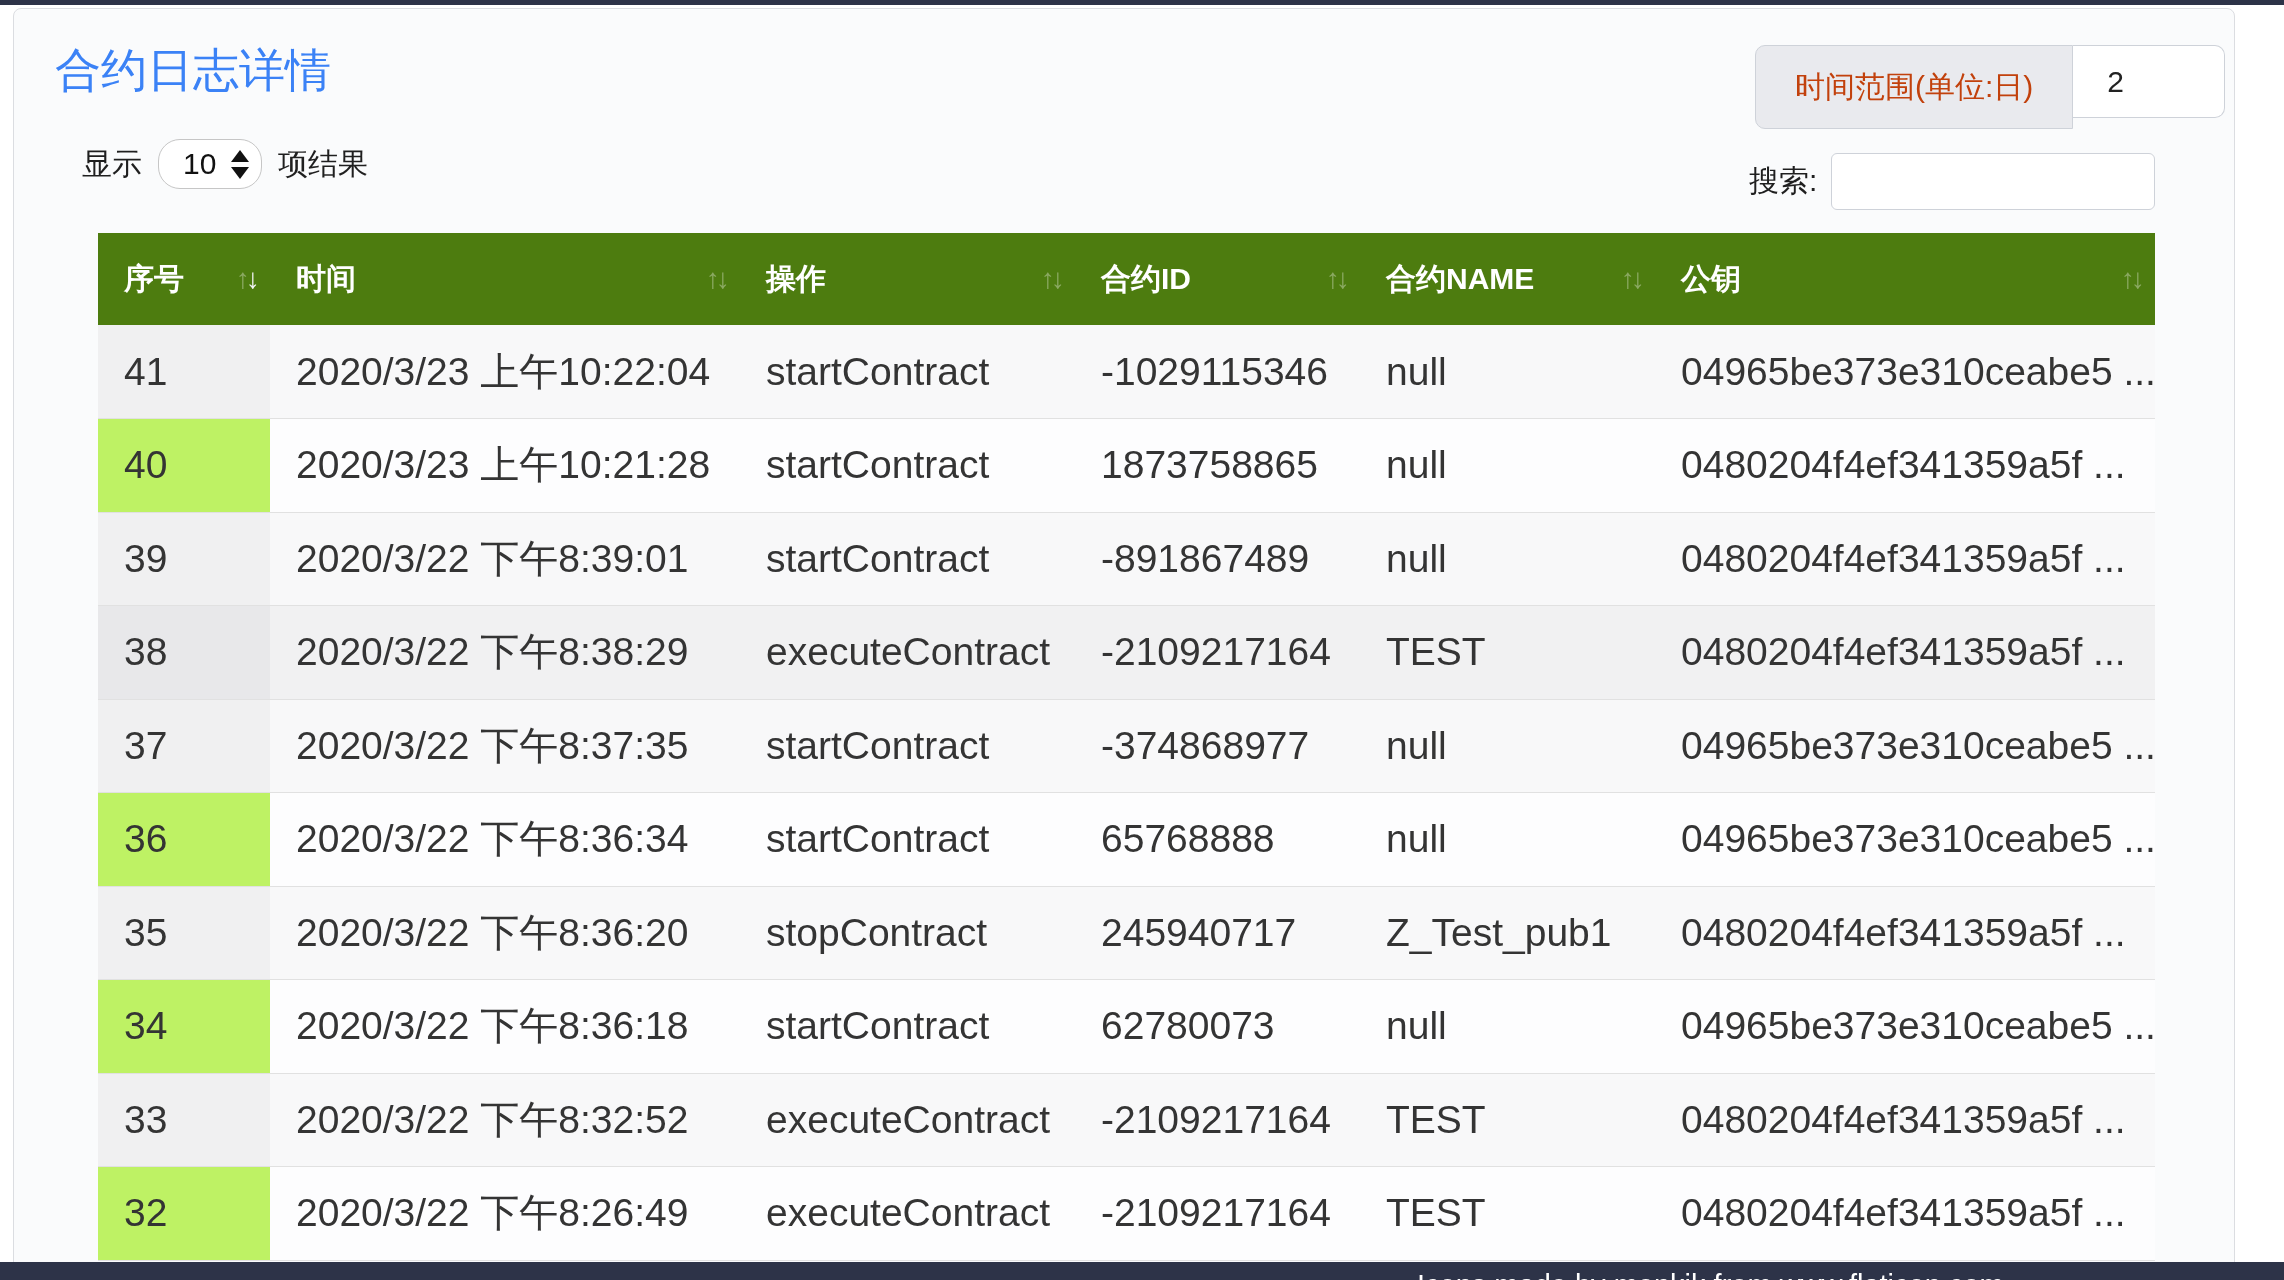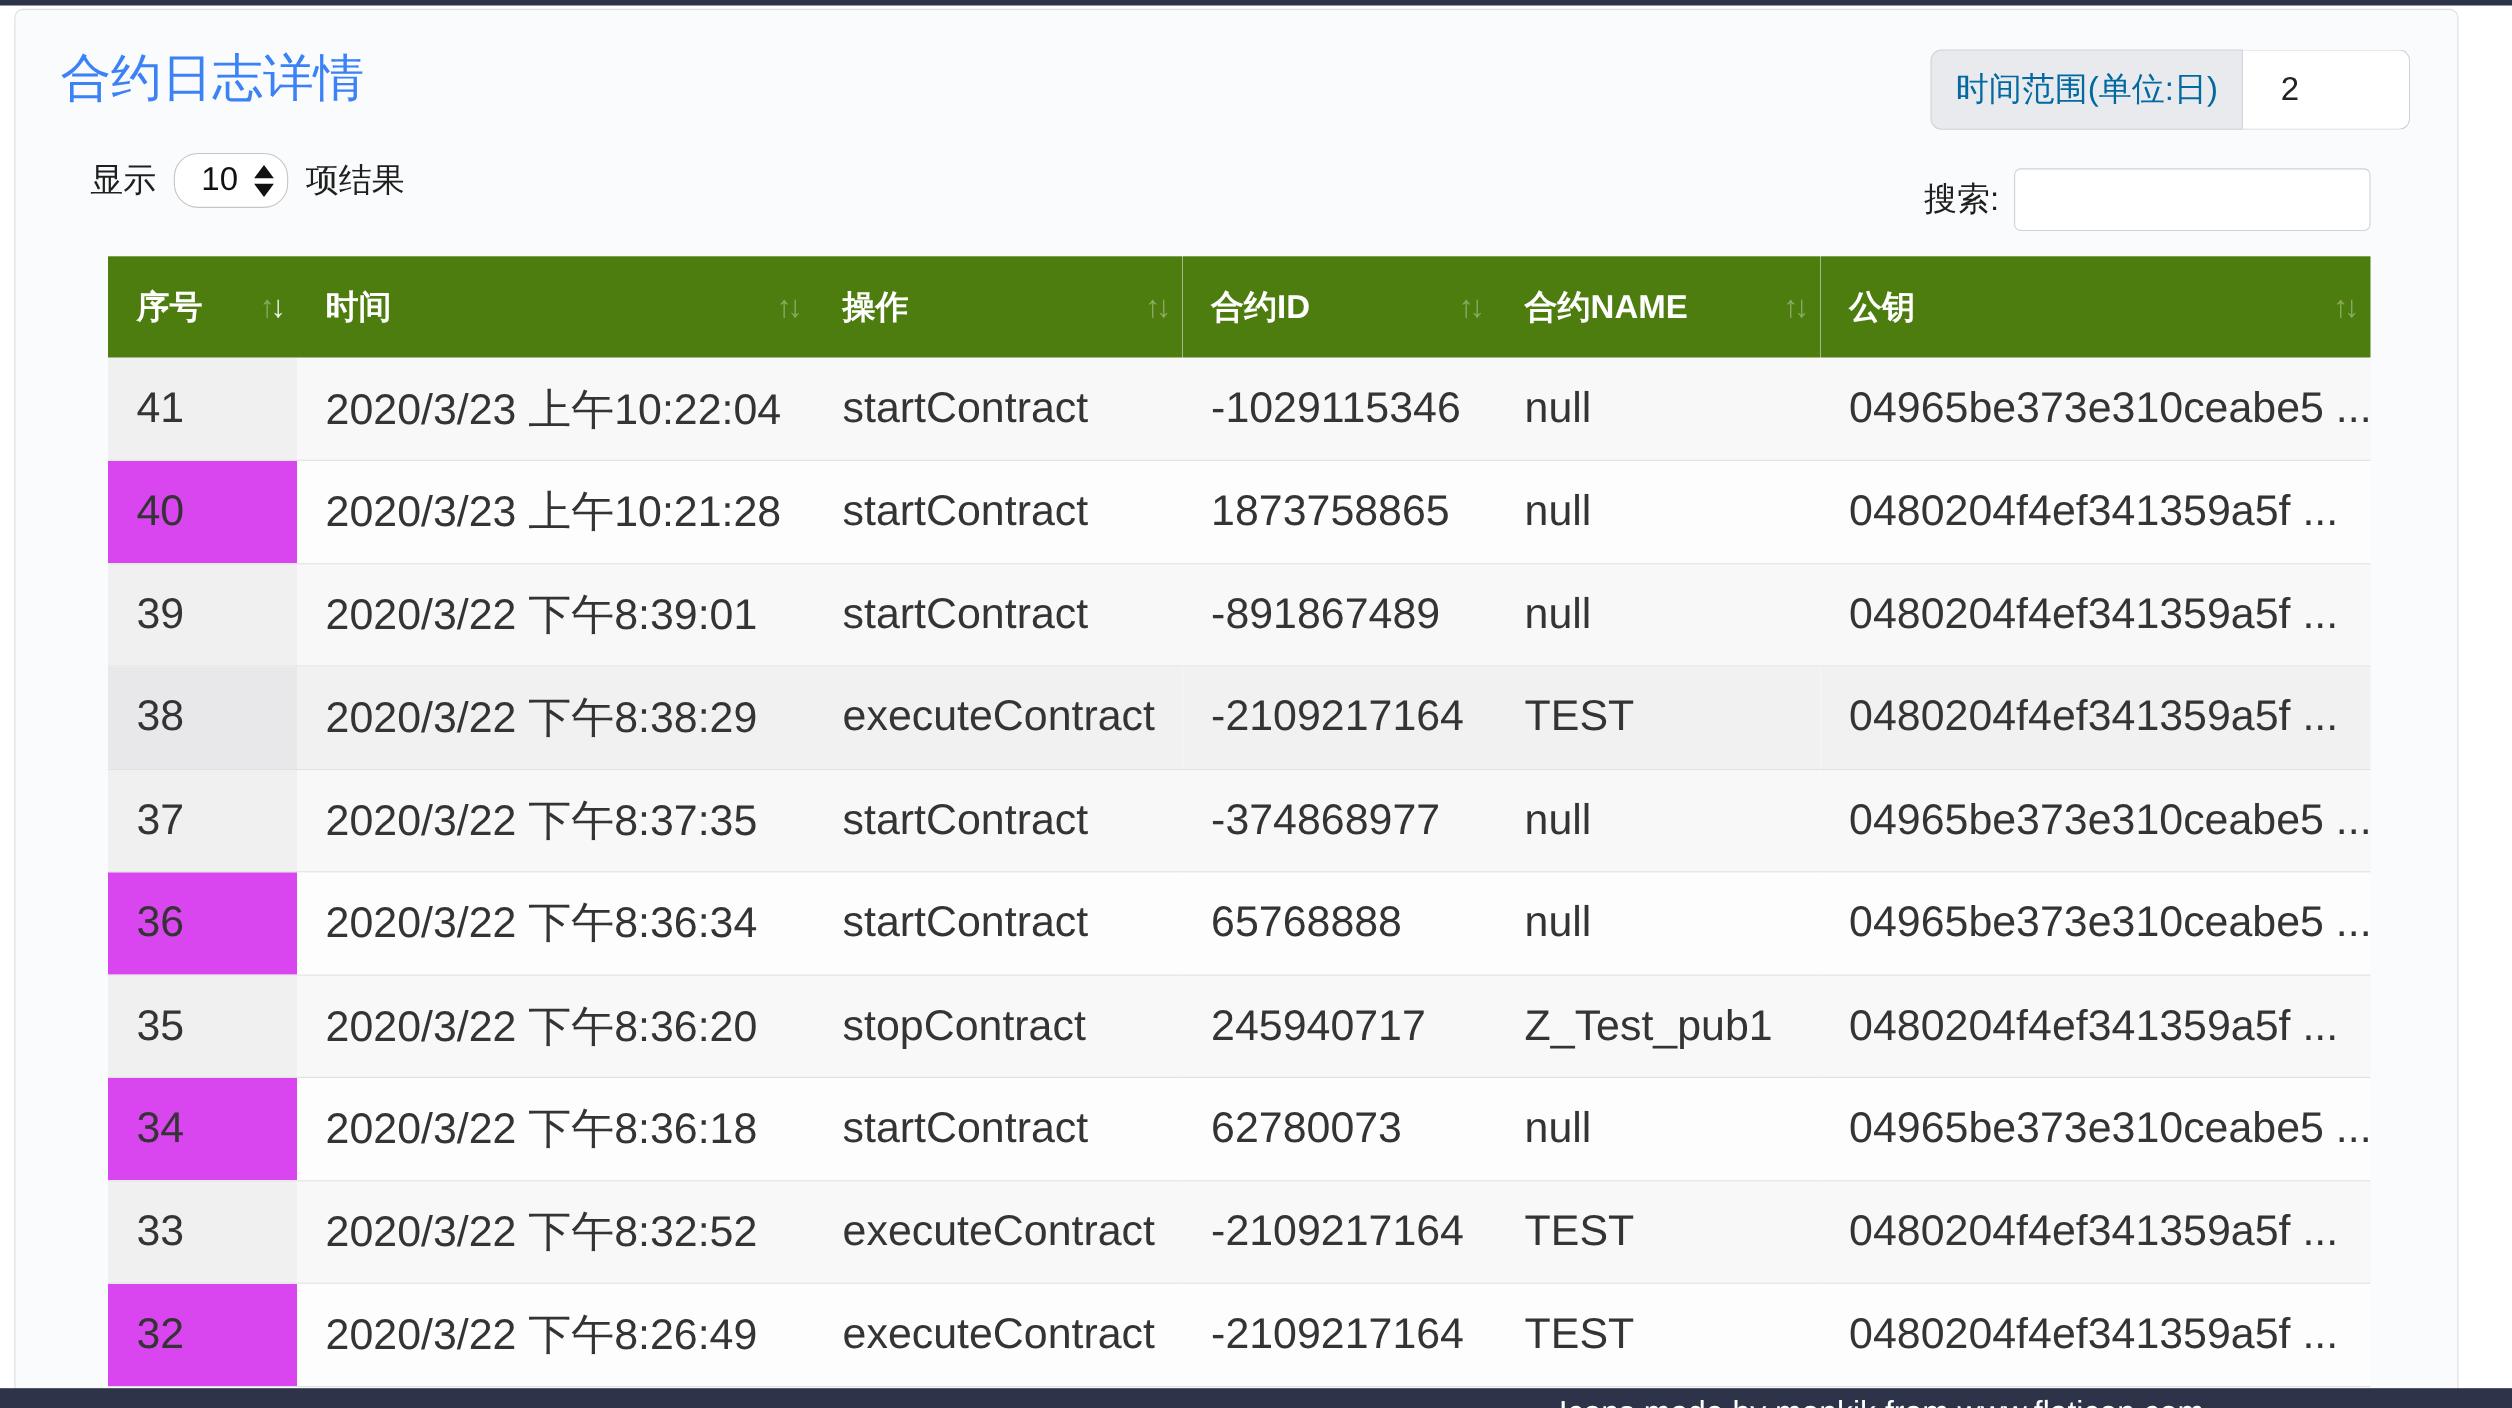"时间范围(单位:日)" .time-pill { color: #0369a1 -> #c2410c; height: 73px -> 84px; padding: 0 22px -> 0 39px }
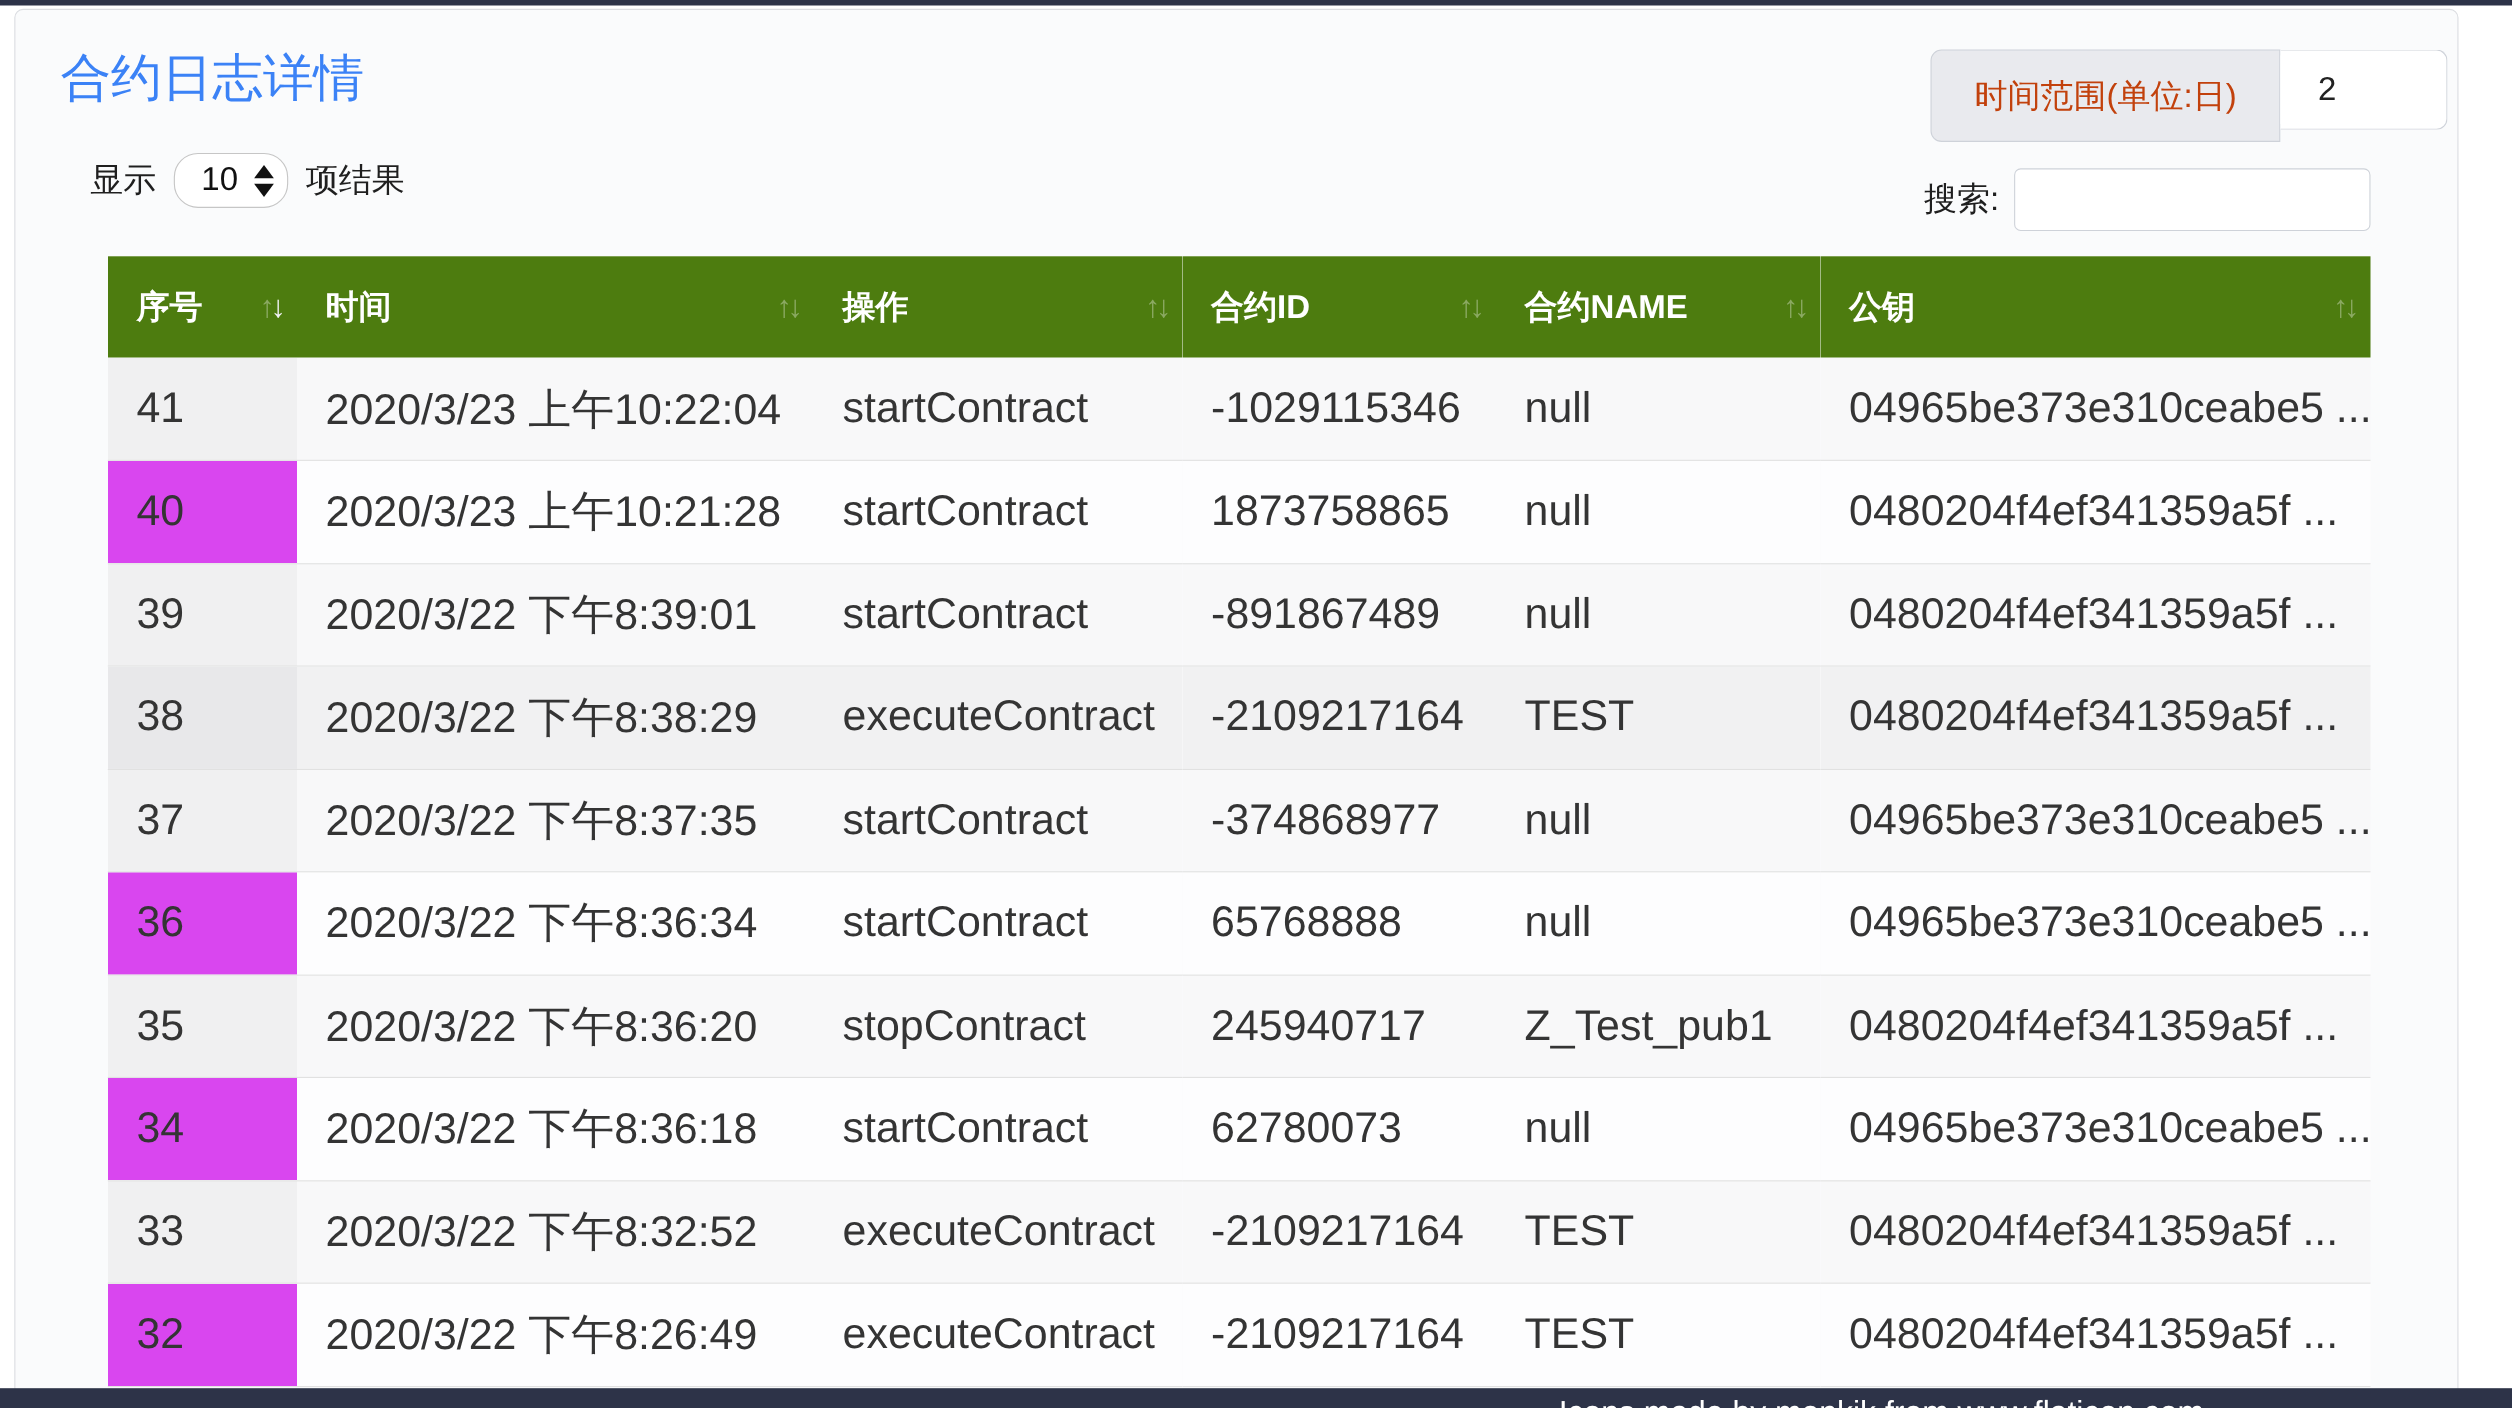"40" .log-table tr.even td.sorting_1 { background: #d946ef -> #bef264 }
